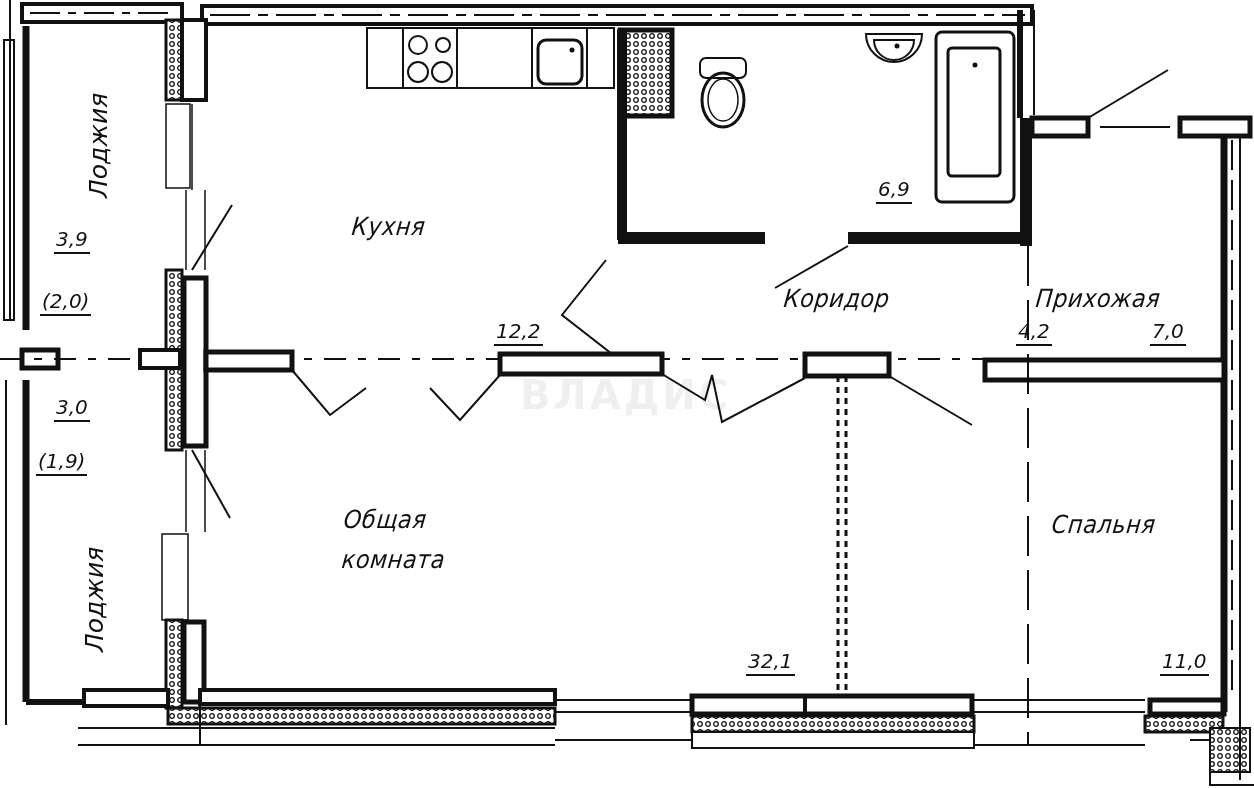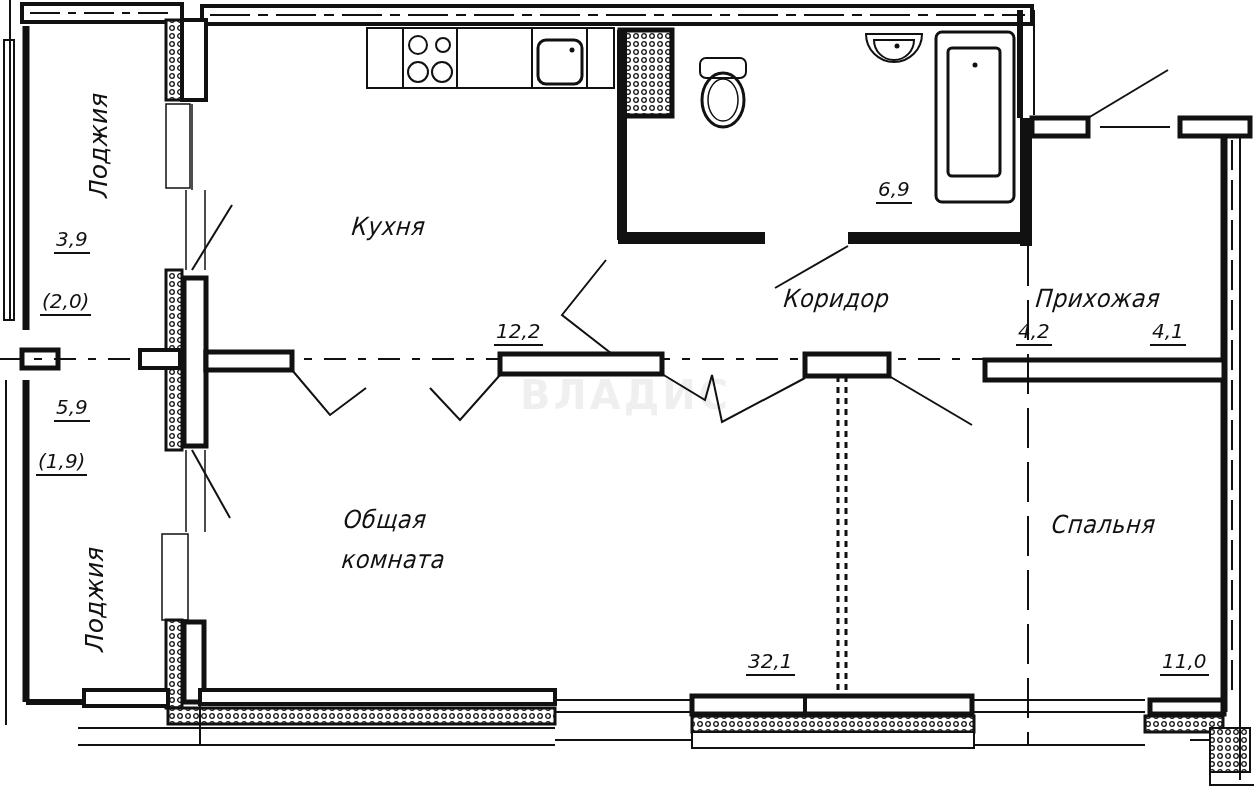"4,1" div.num { text: 4,1 -> 7,0 }
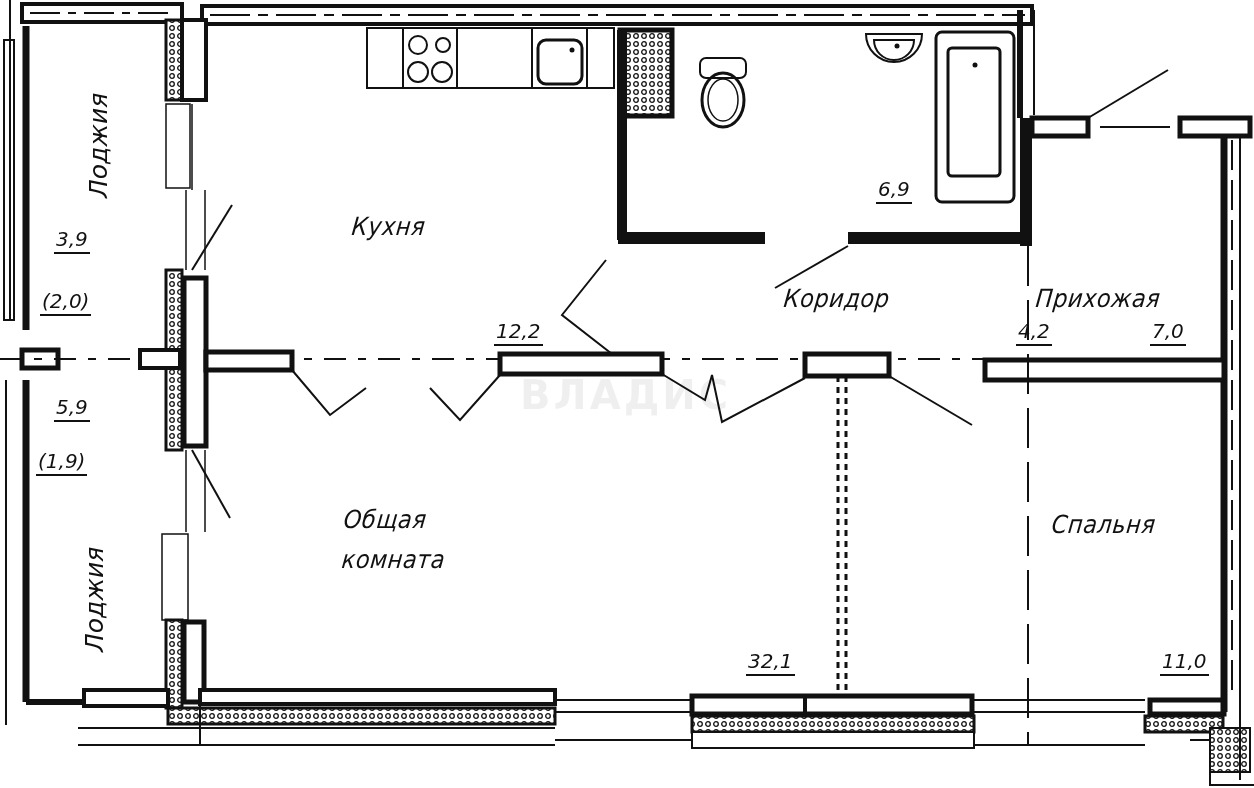"5,9" div.num { text: 5,9 -> 3,0 }
